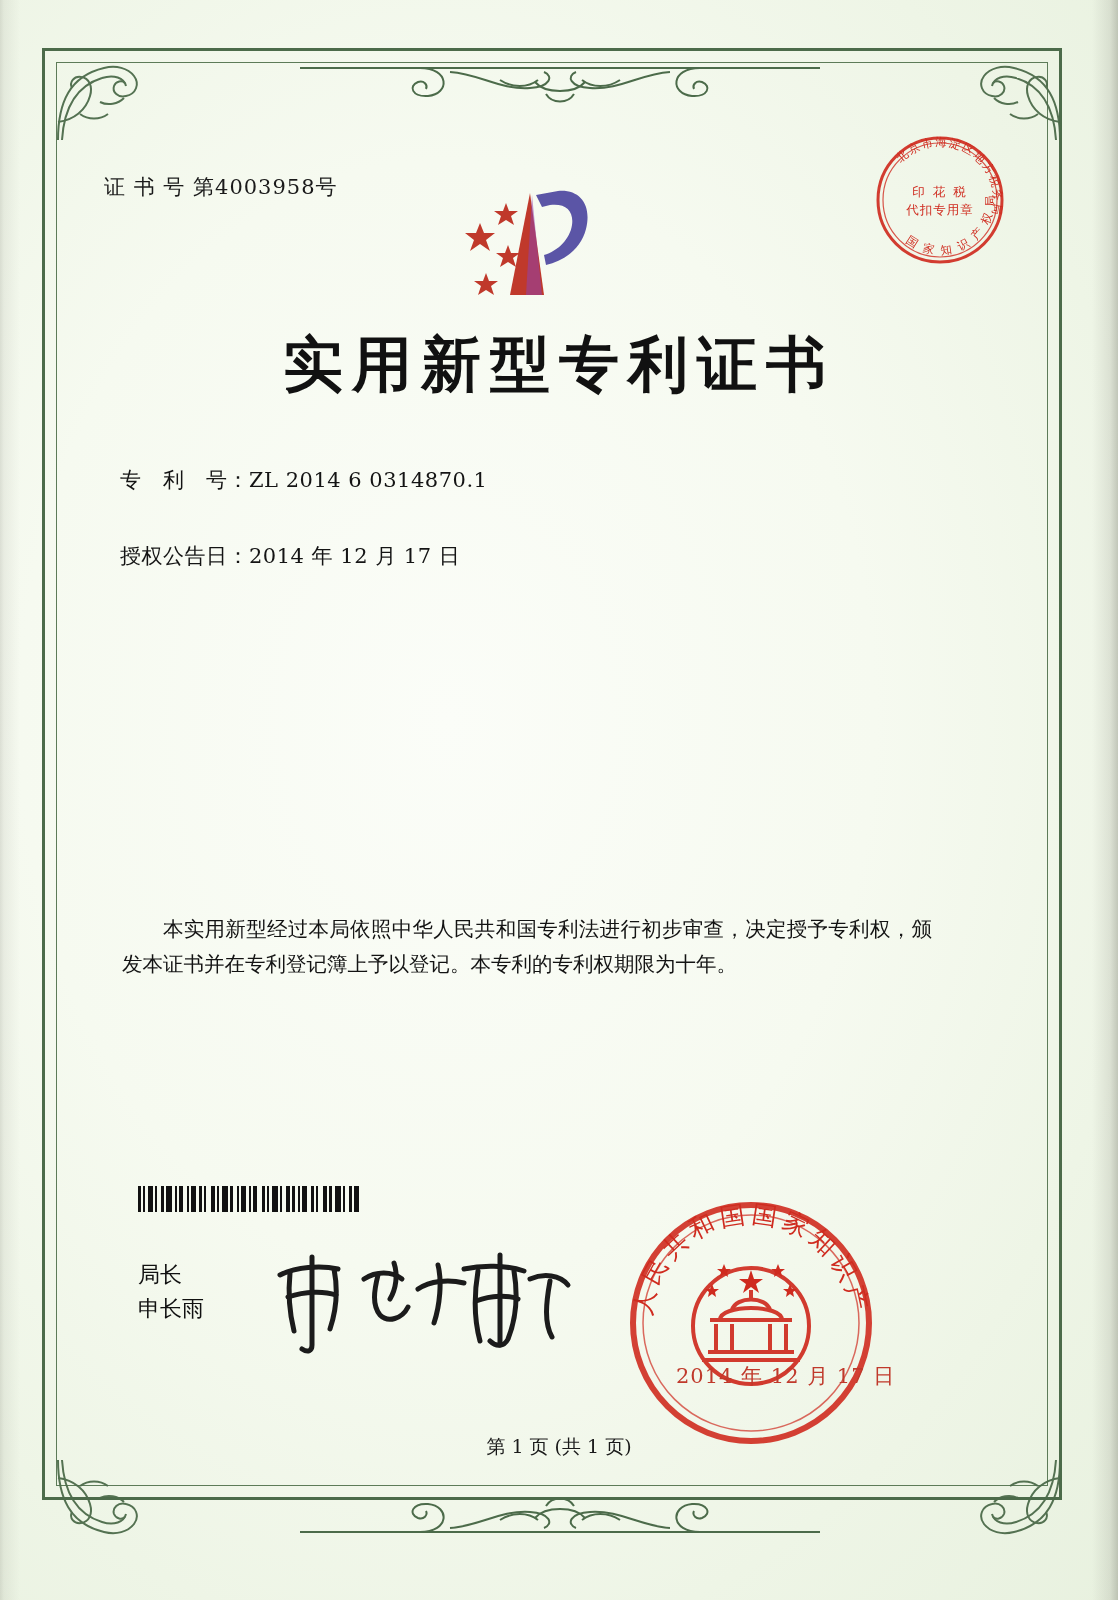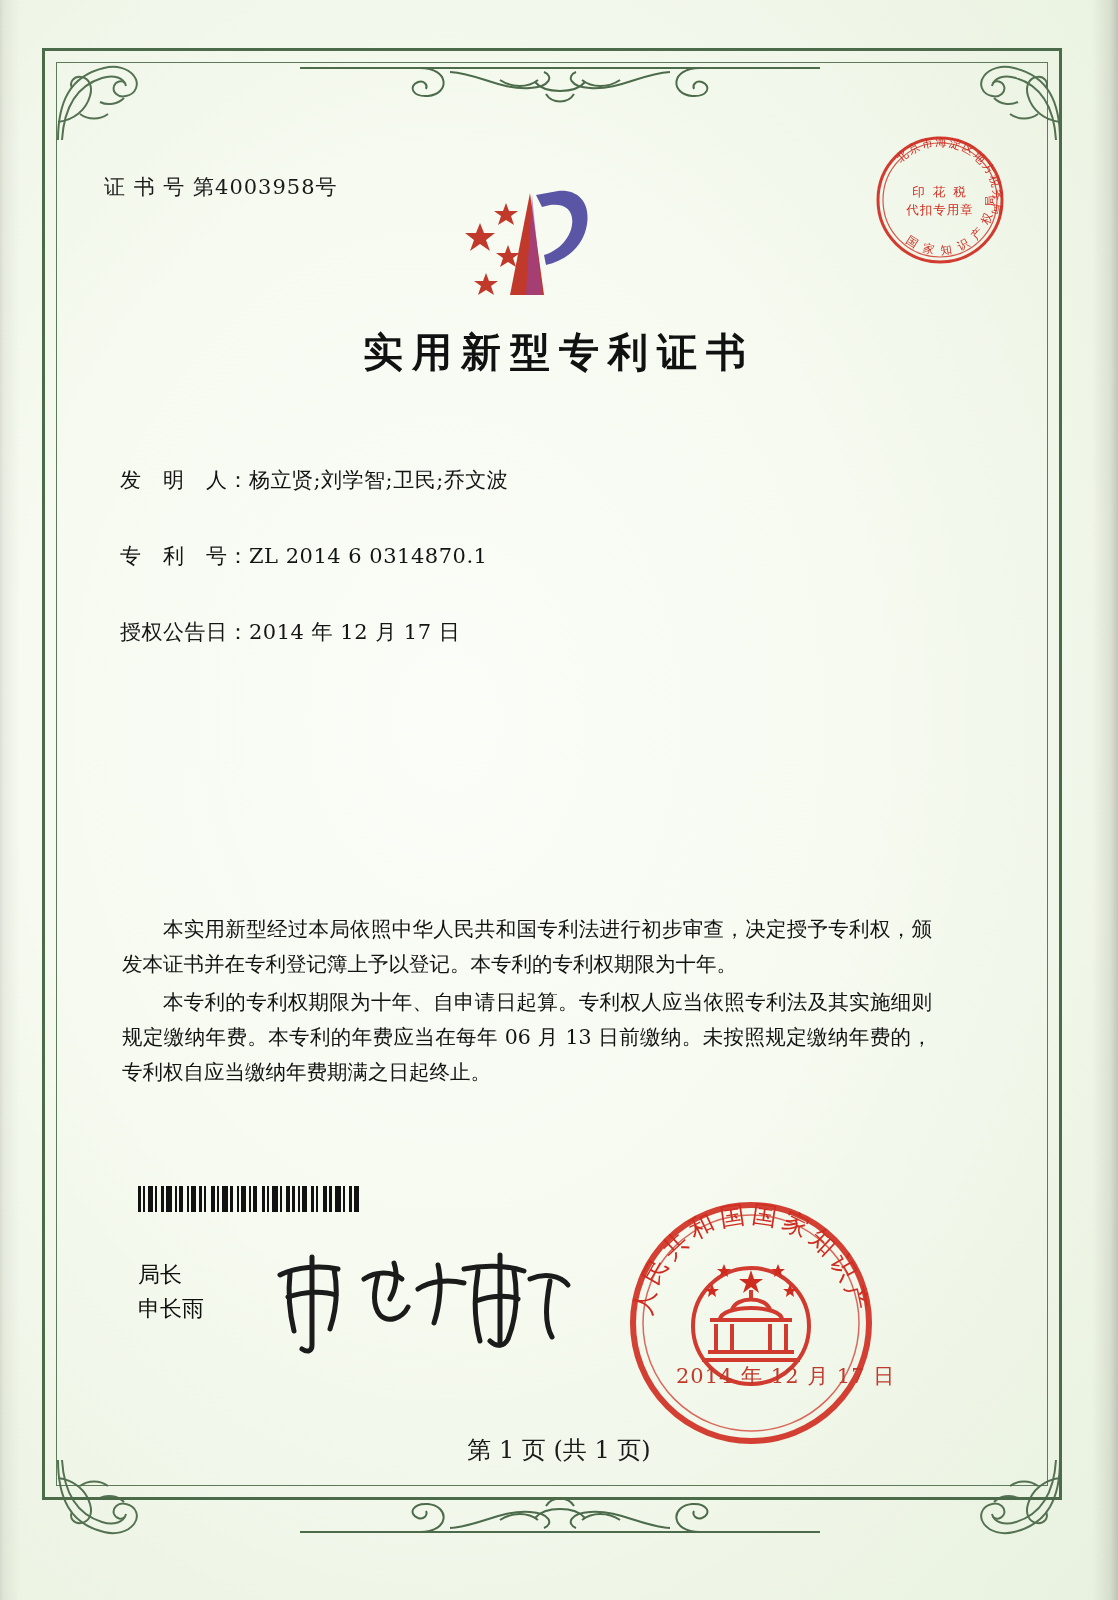"实用新型专利证书" .title { font-size: 40px -> 60px }
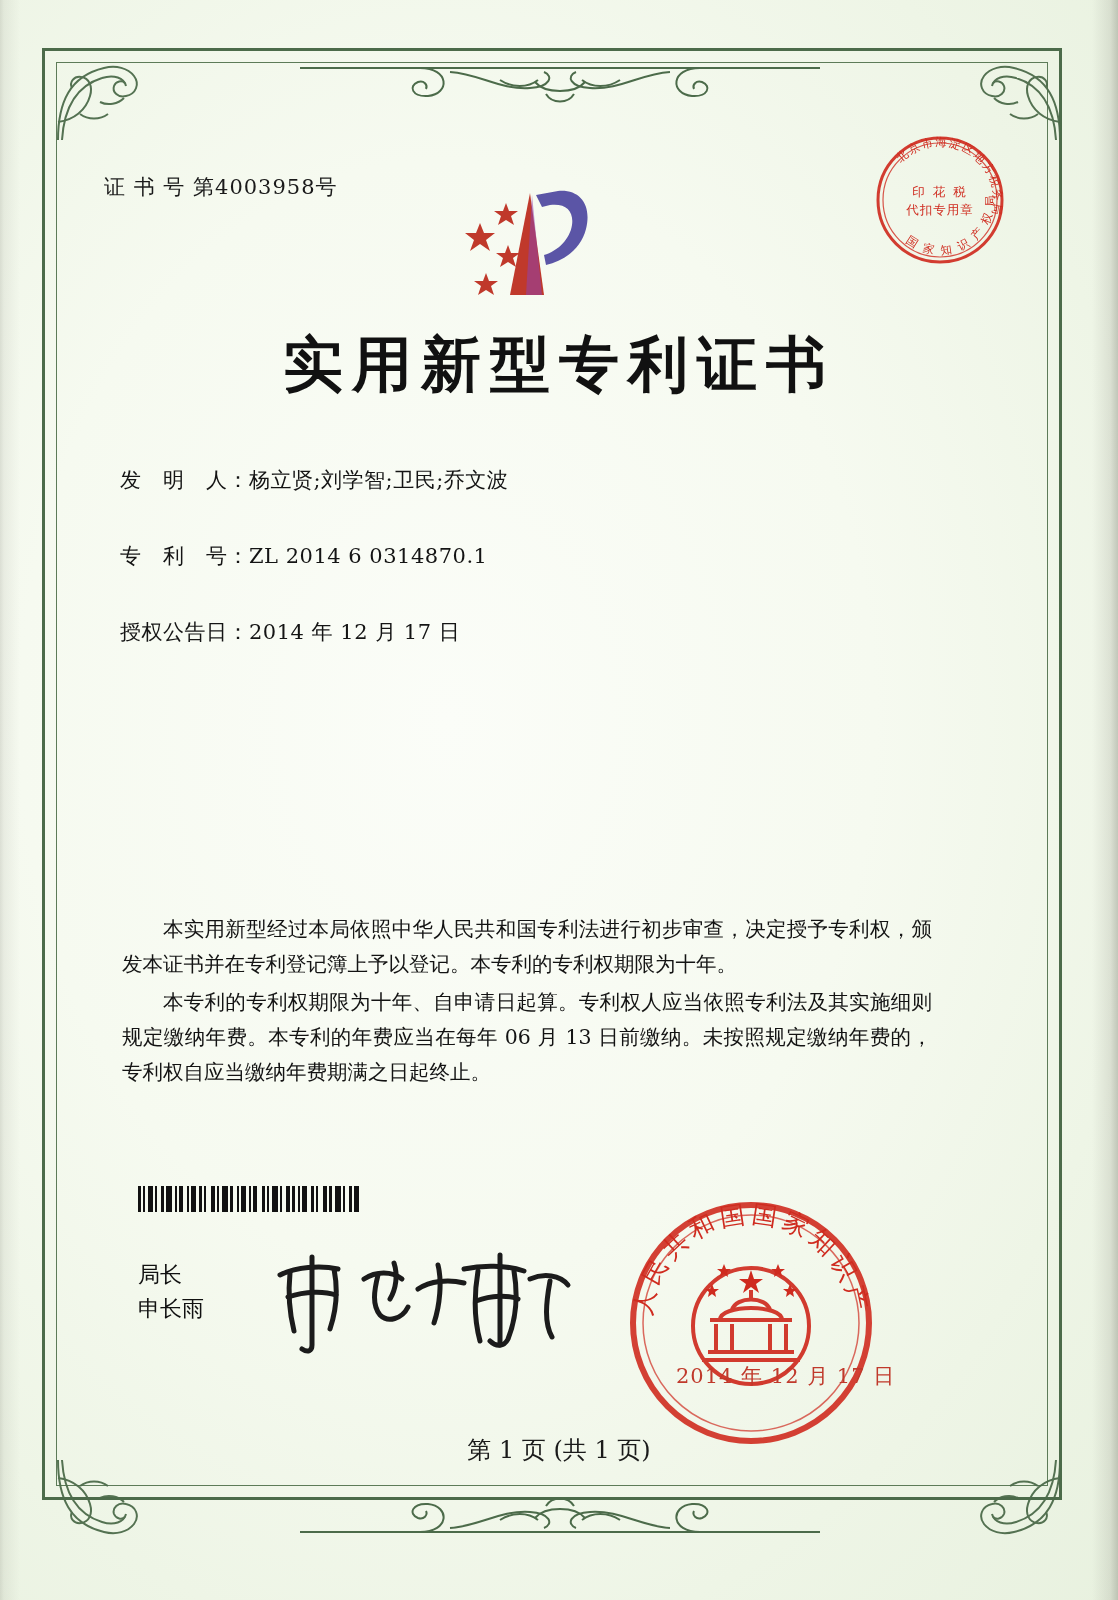"发 明 人：杨立贤;刘学智;卫民;乔文波" div.field-row { html: <div> <span>发 明 人：</span><span>杨立贤;刘学智;卫民;乔文波</span> </div> -> none }
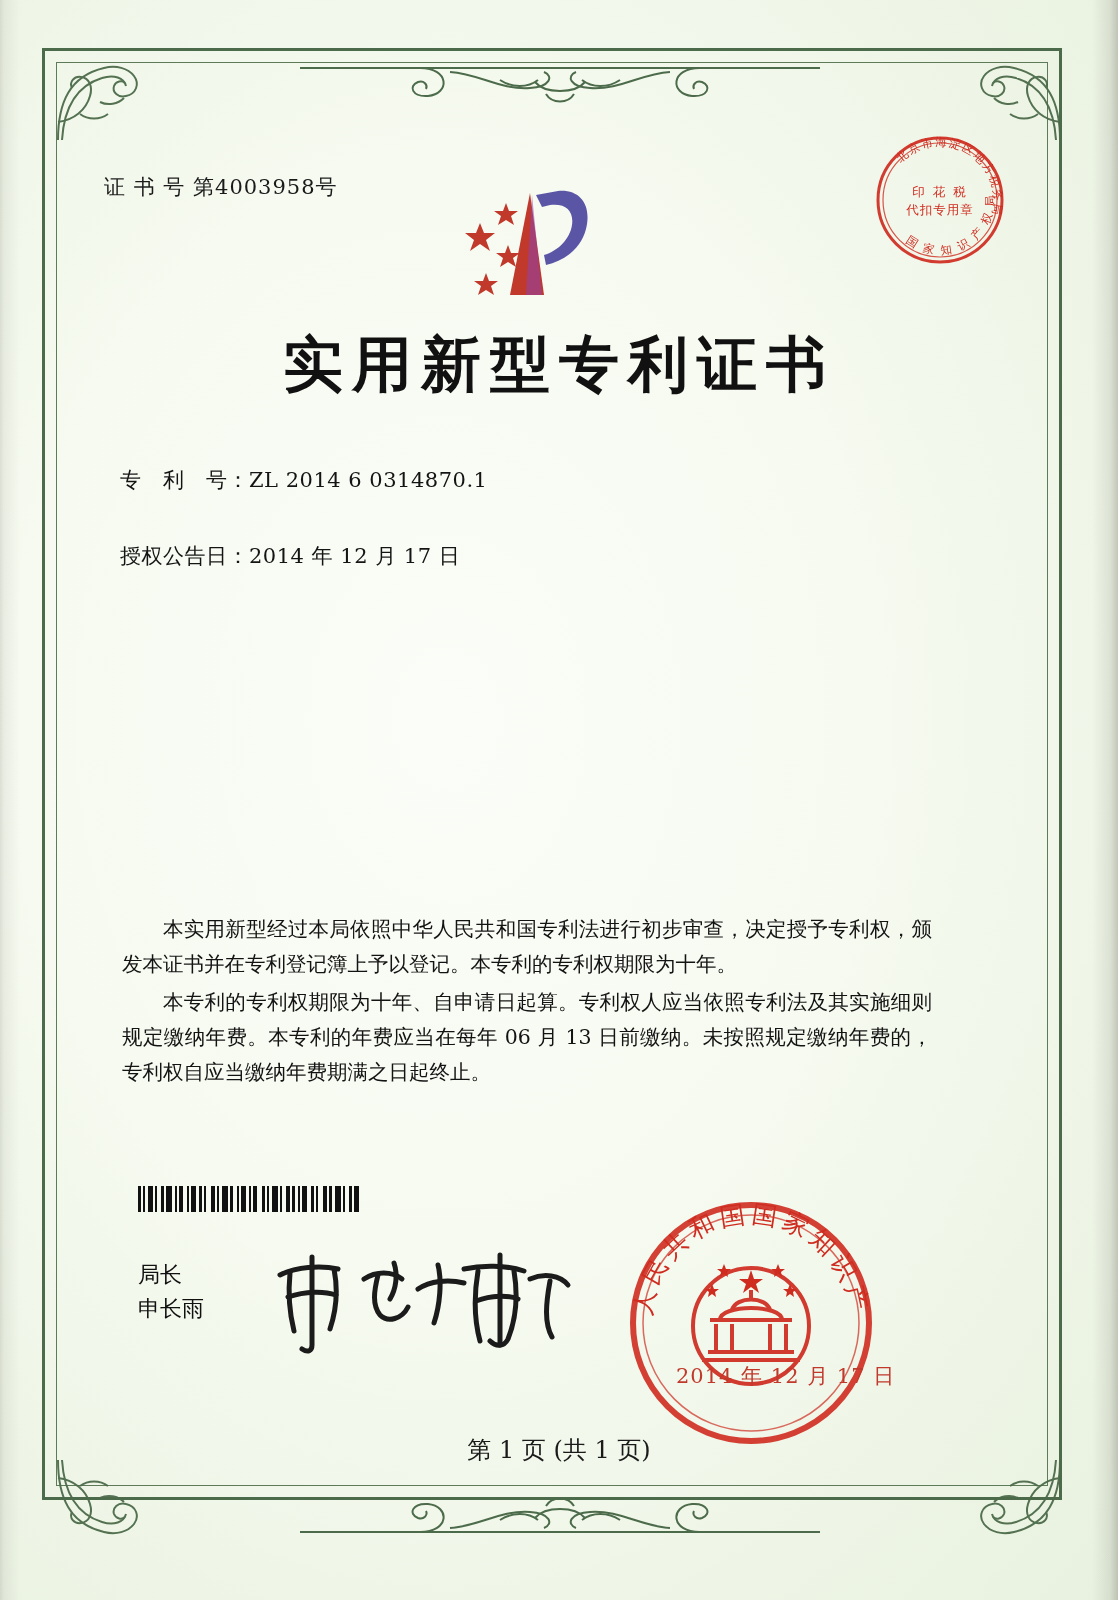"本专利的专利权期限为十年、自申请日起算。专利权人应当依照专利法及其实施细则规定缴" p { html: <p>本专利的专利权期限为十年、自申请日起算。专利权人应当依照专利法及其实施细则规定缴纳年费。本专利的年费应当在每年 06 月 13 日前缴纳。未按照规定缴纳年费的，专利权自应当缴纳年费期满之日起终止。</p> -> none }
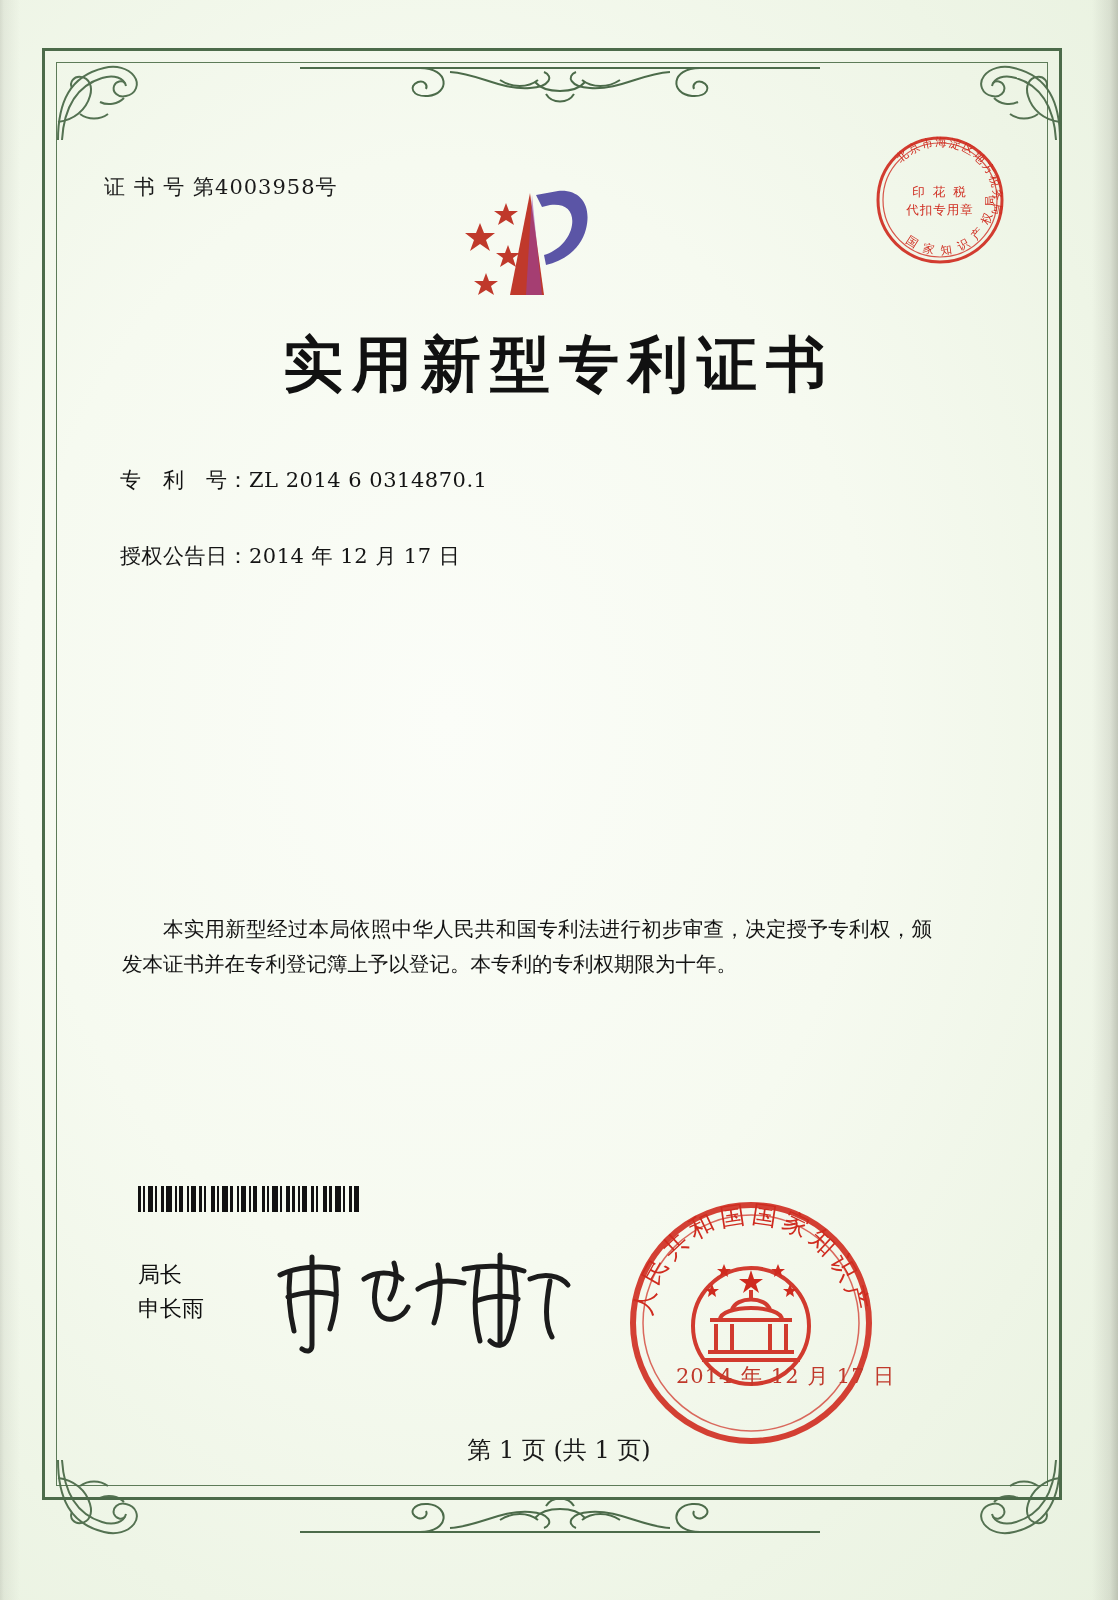"第 1 页 (共 1" .page-footer { font-size: 24px -> 19px }
